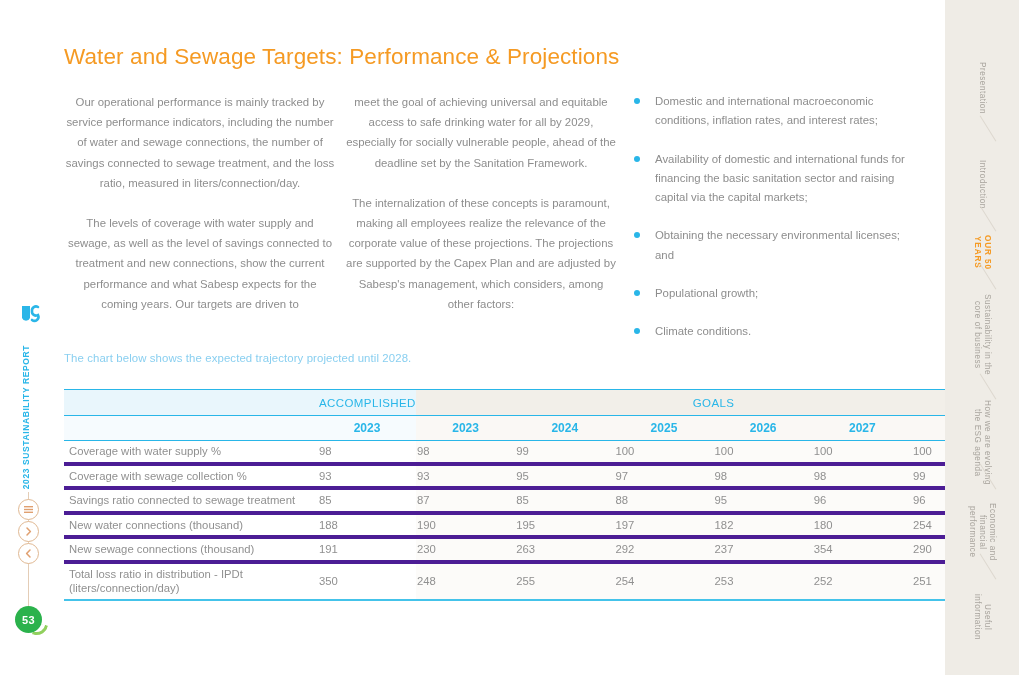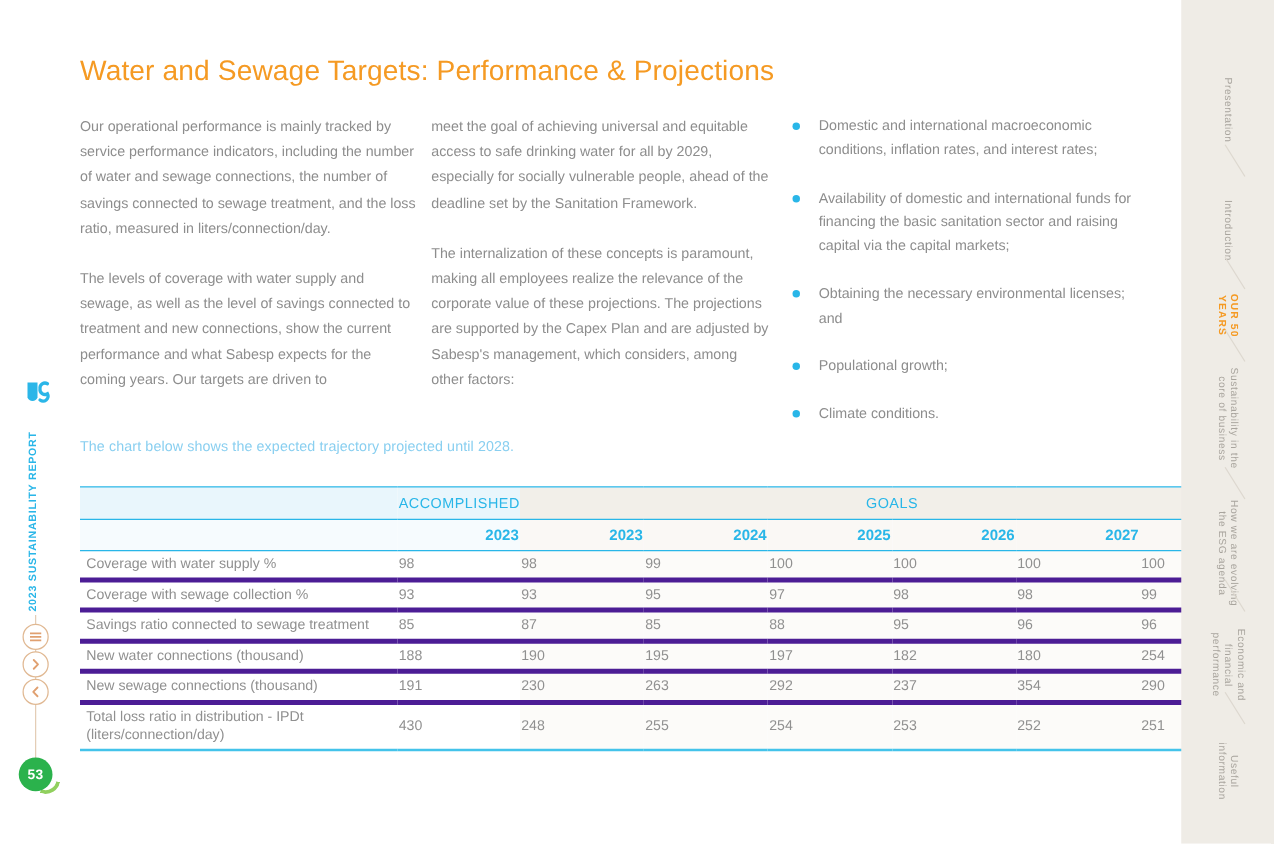"Our operational performance is mainly" .col { text-align: none -> center }
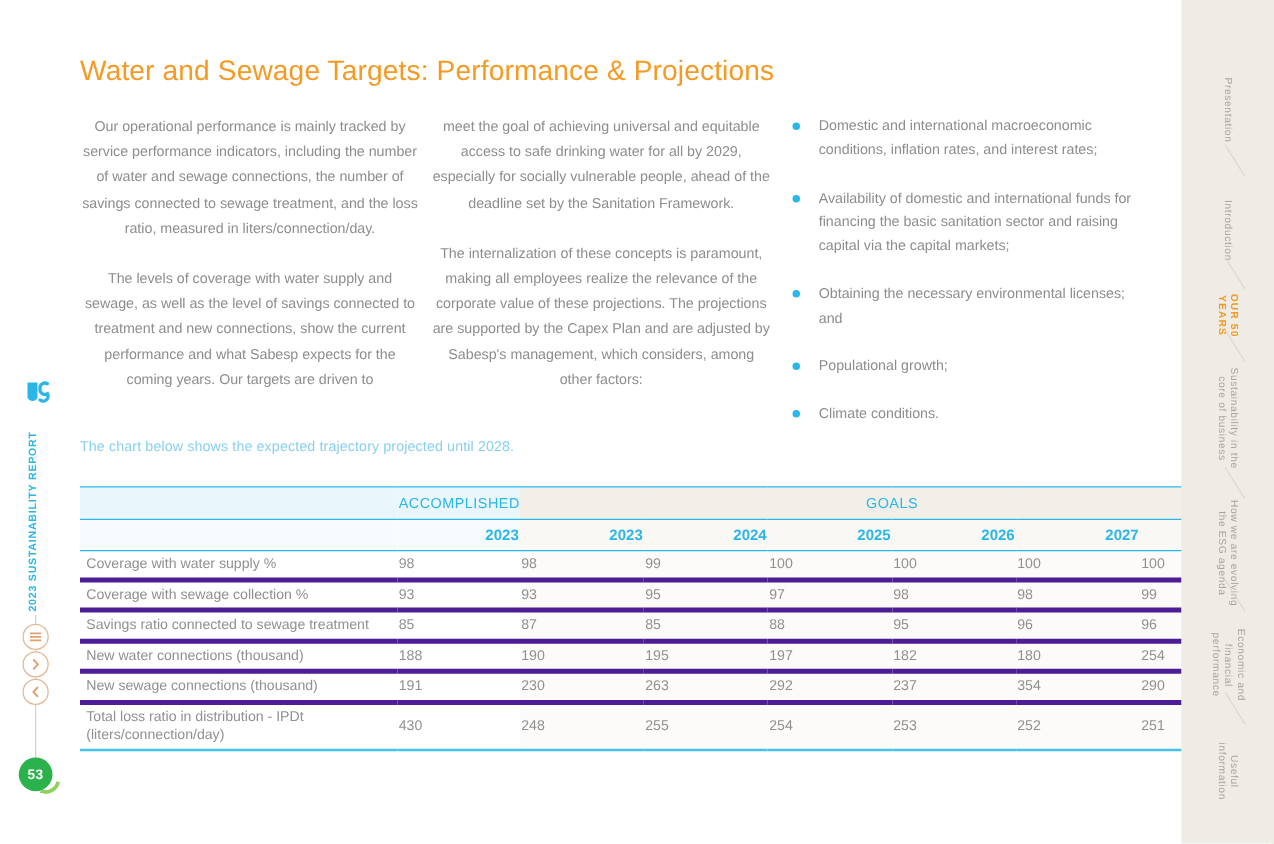"2023" .hdr-years td { text-align: right -> center }
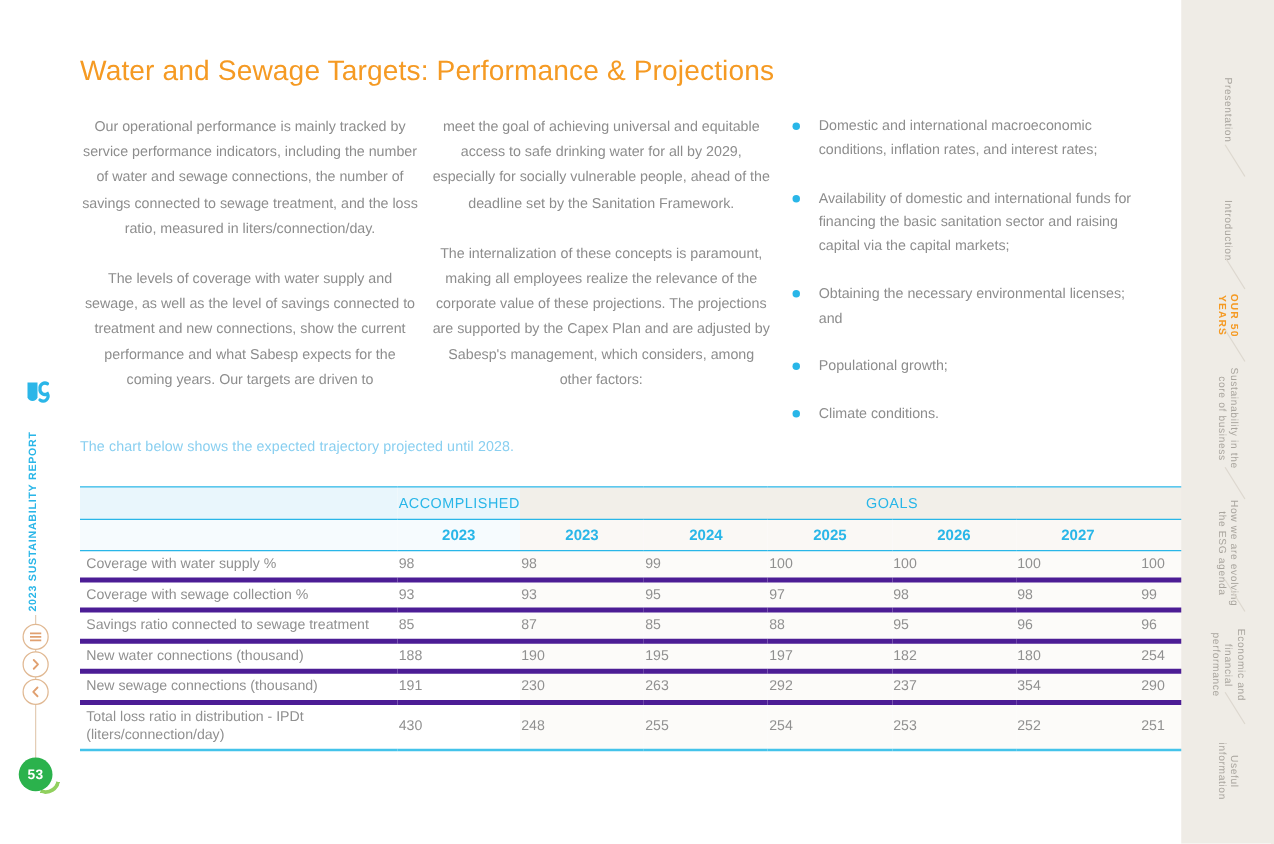"430" td.val { text: 430 -> 350 }
